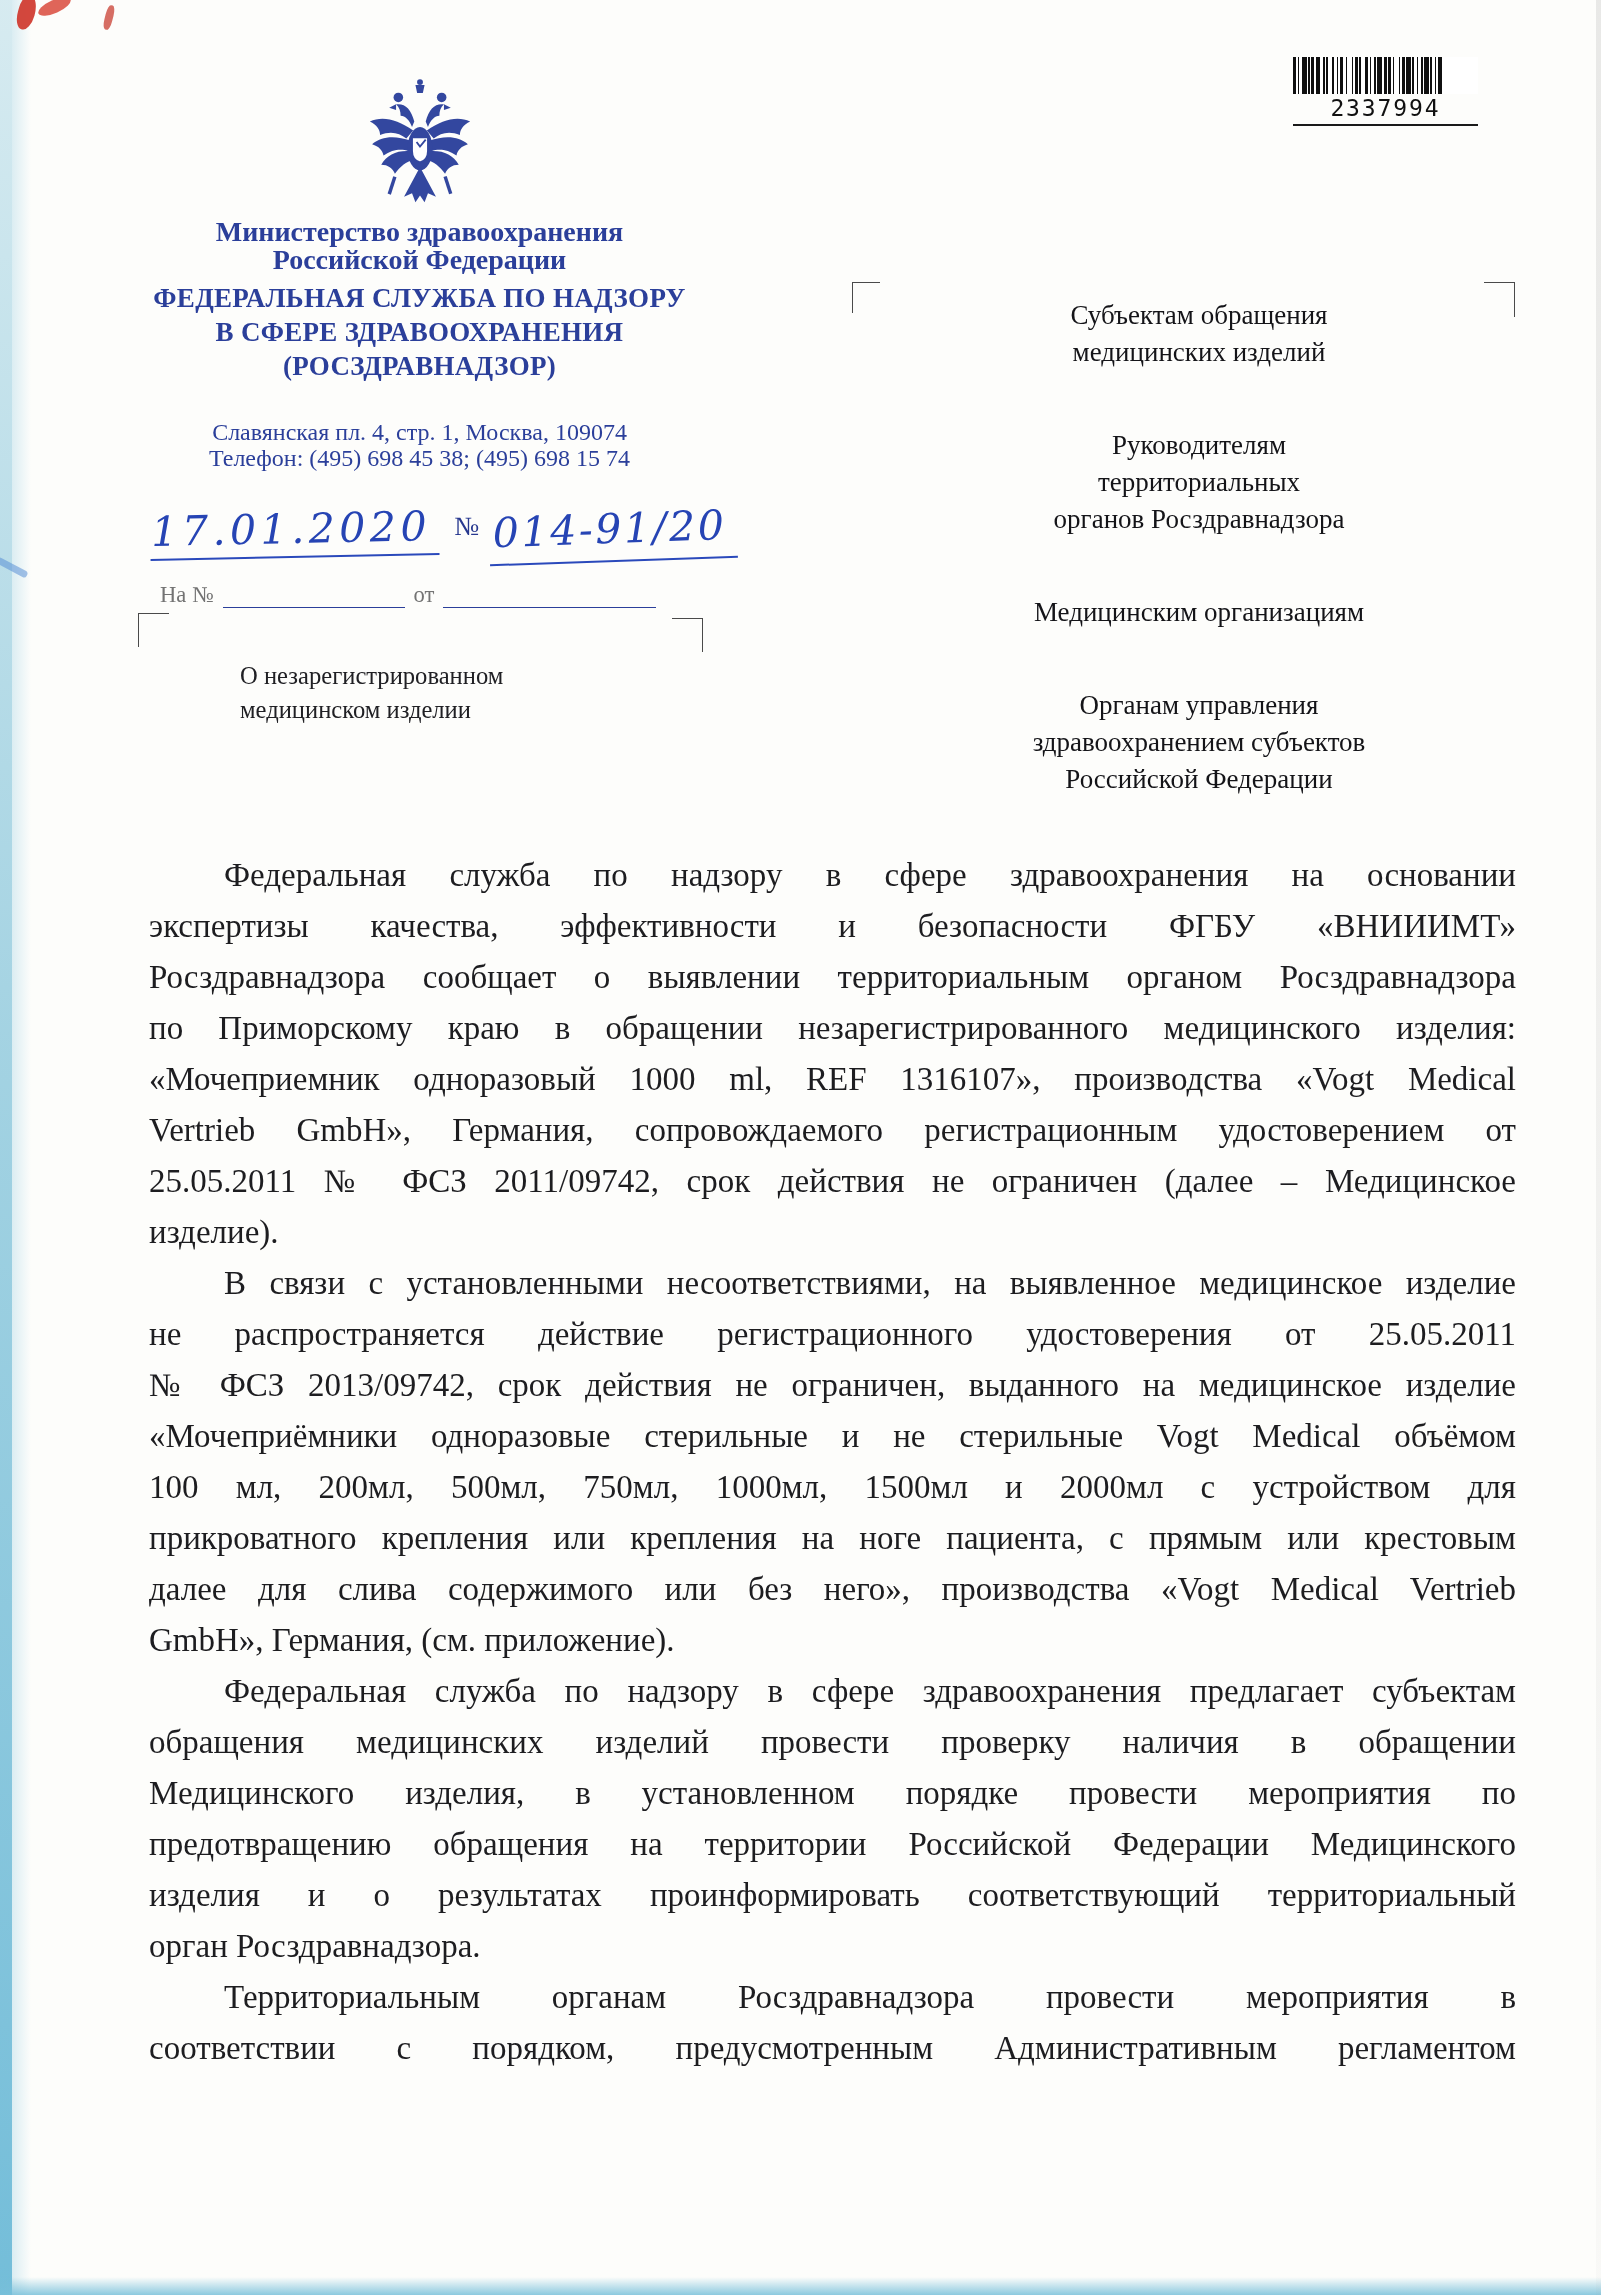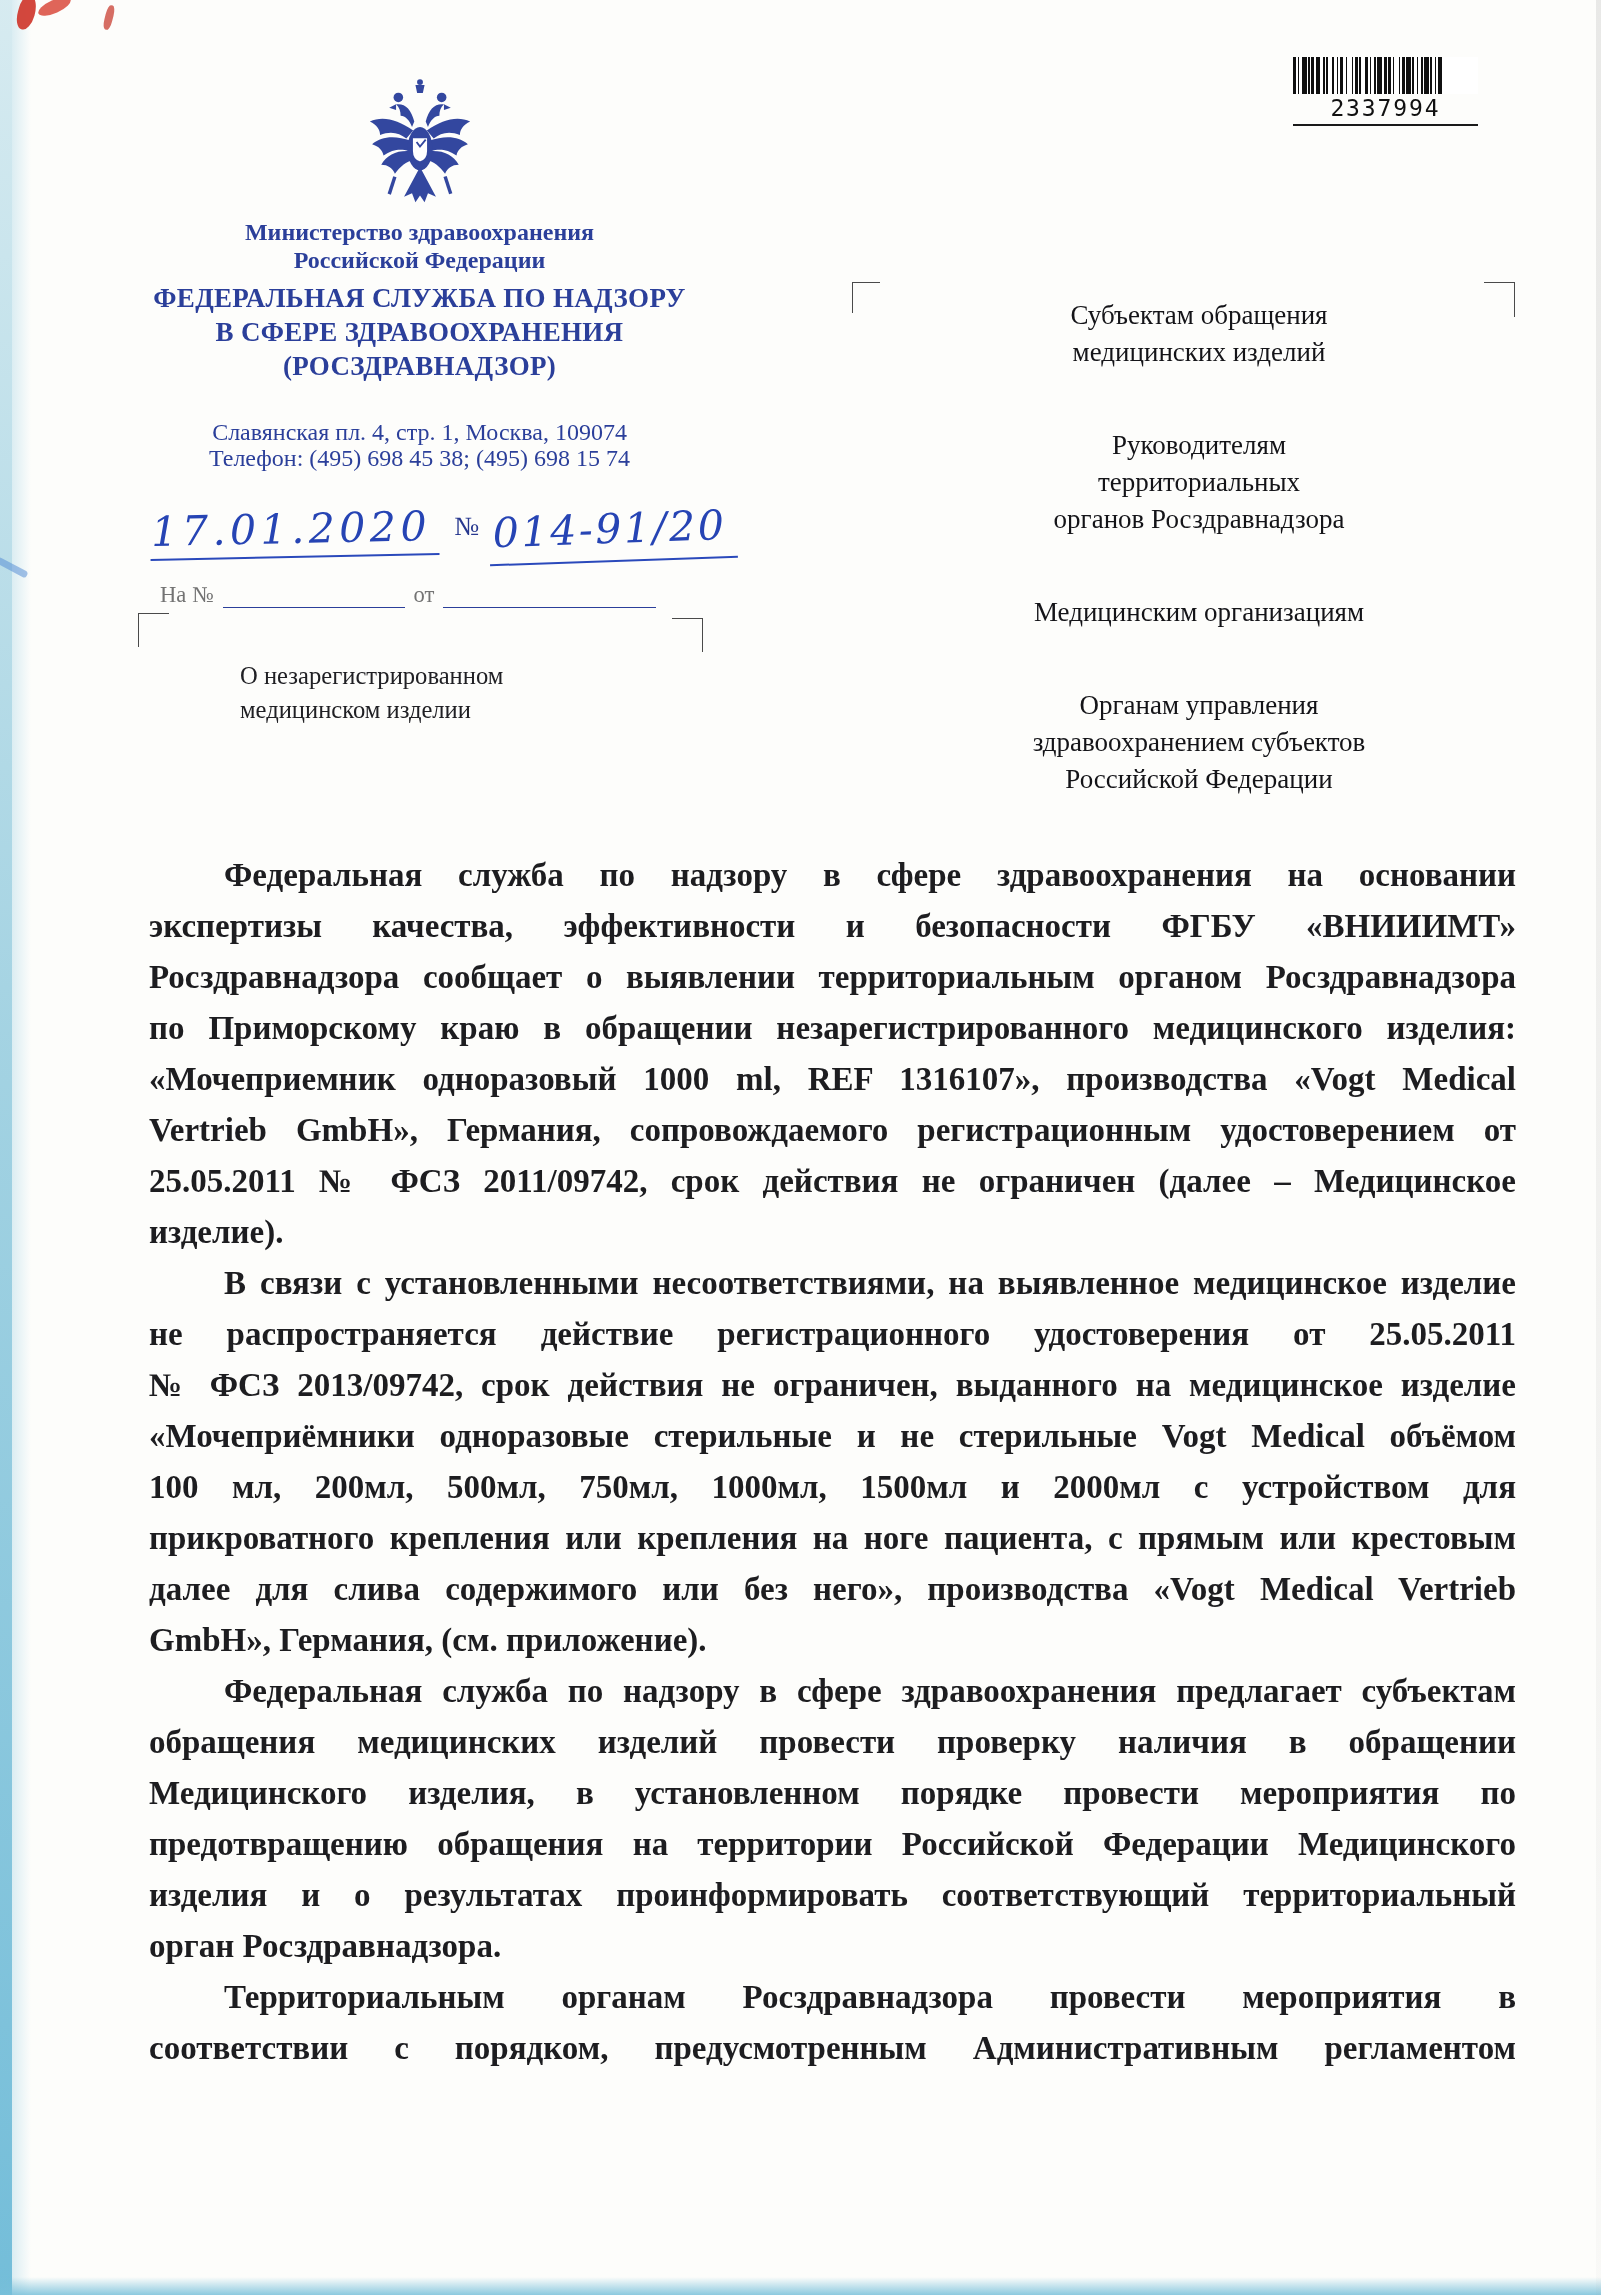"Министерство здравоохранения" .ministry { font-size: 24px -> 28px }
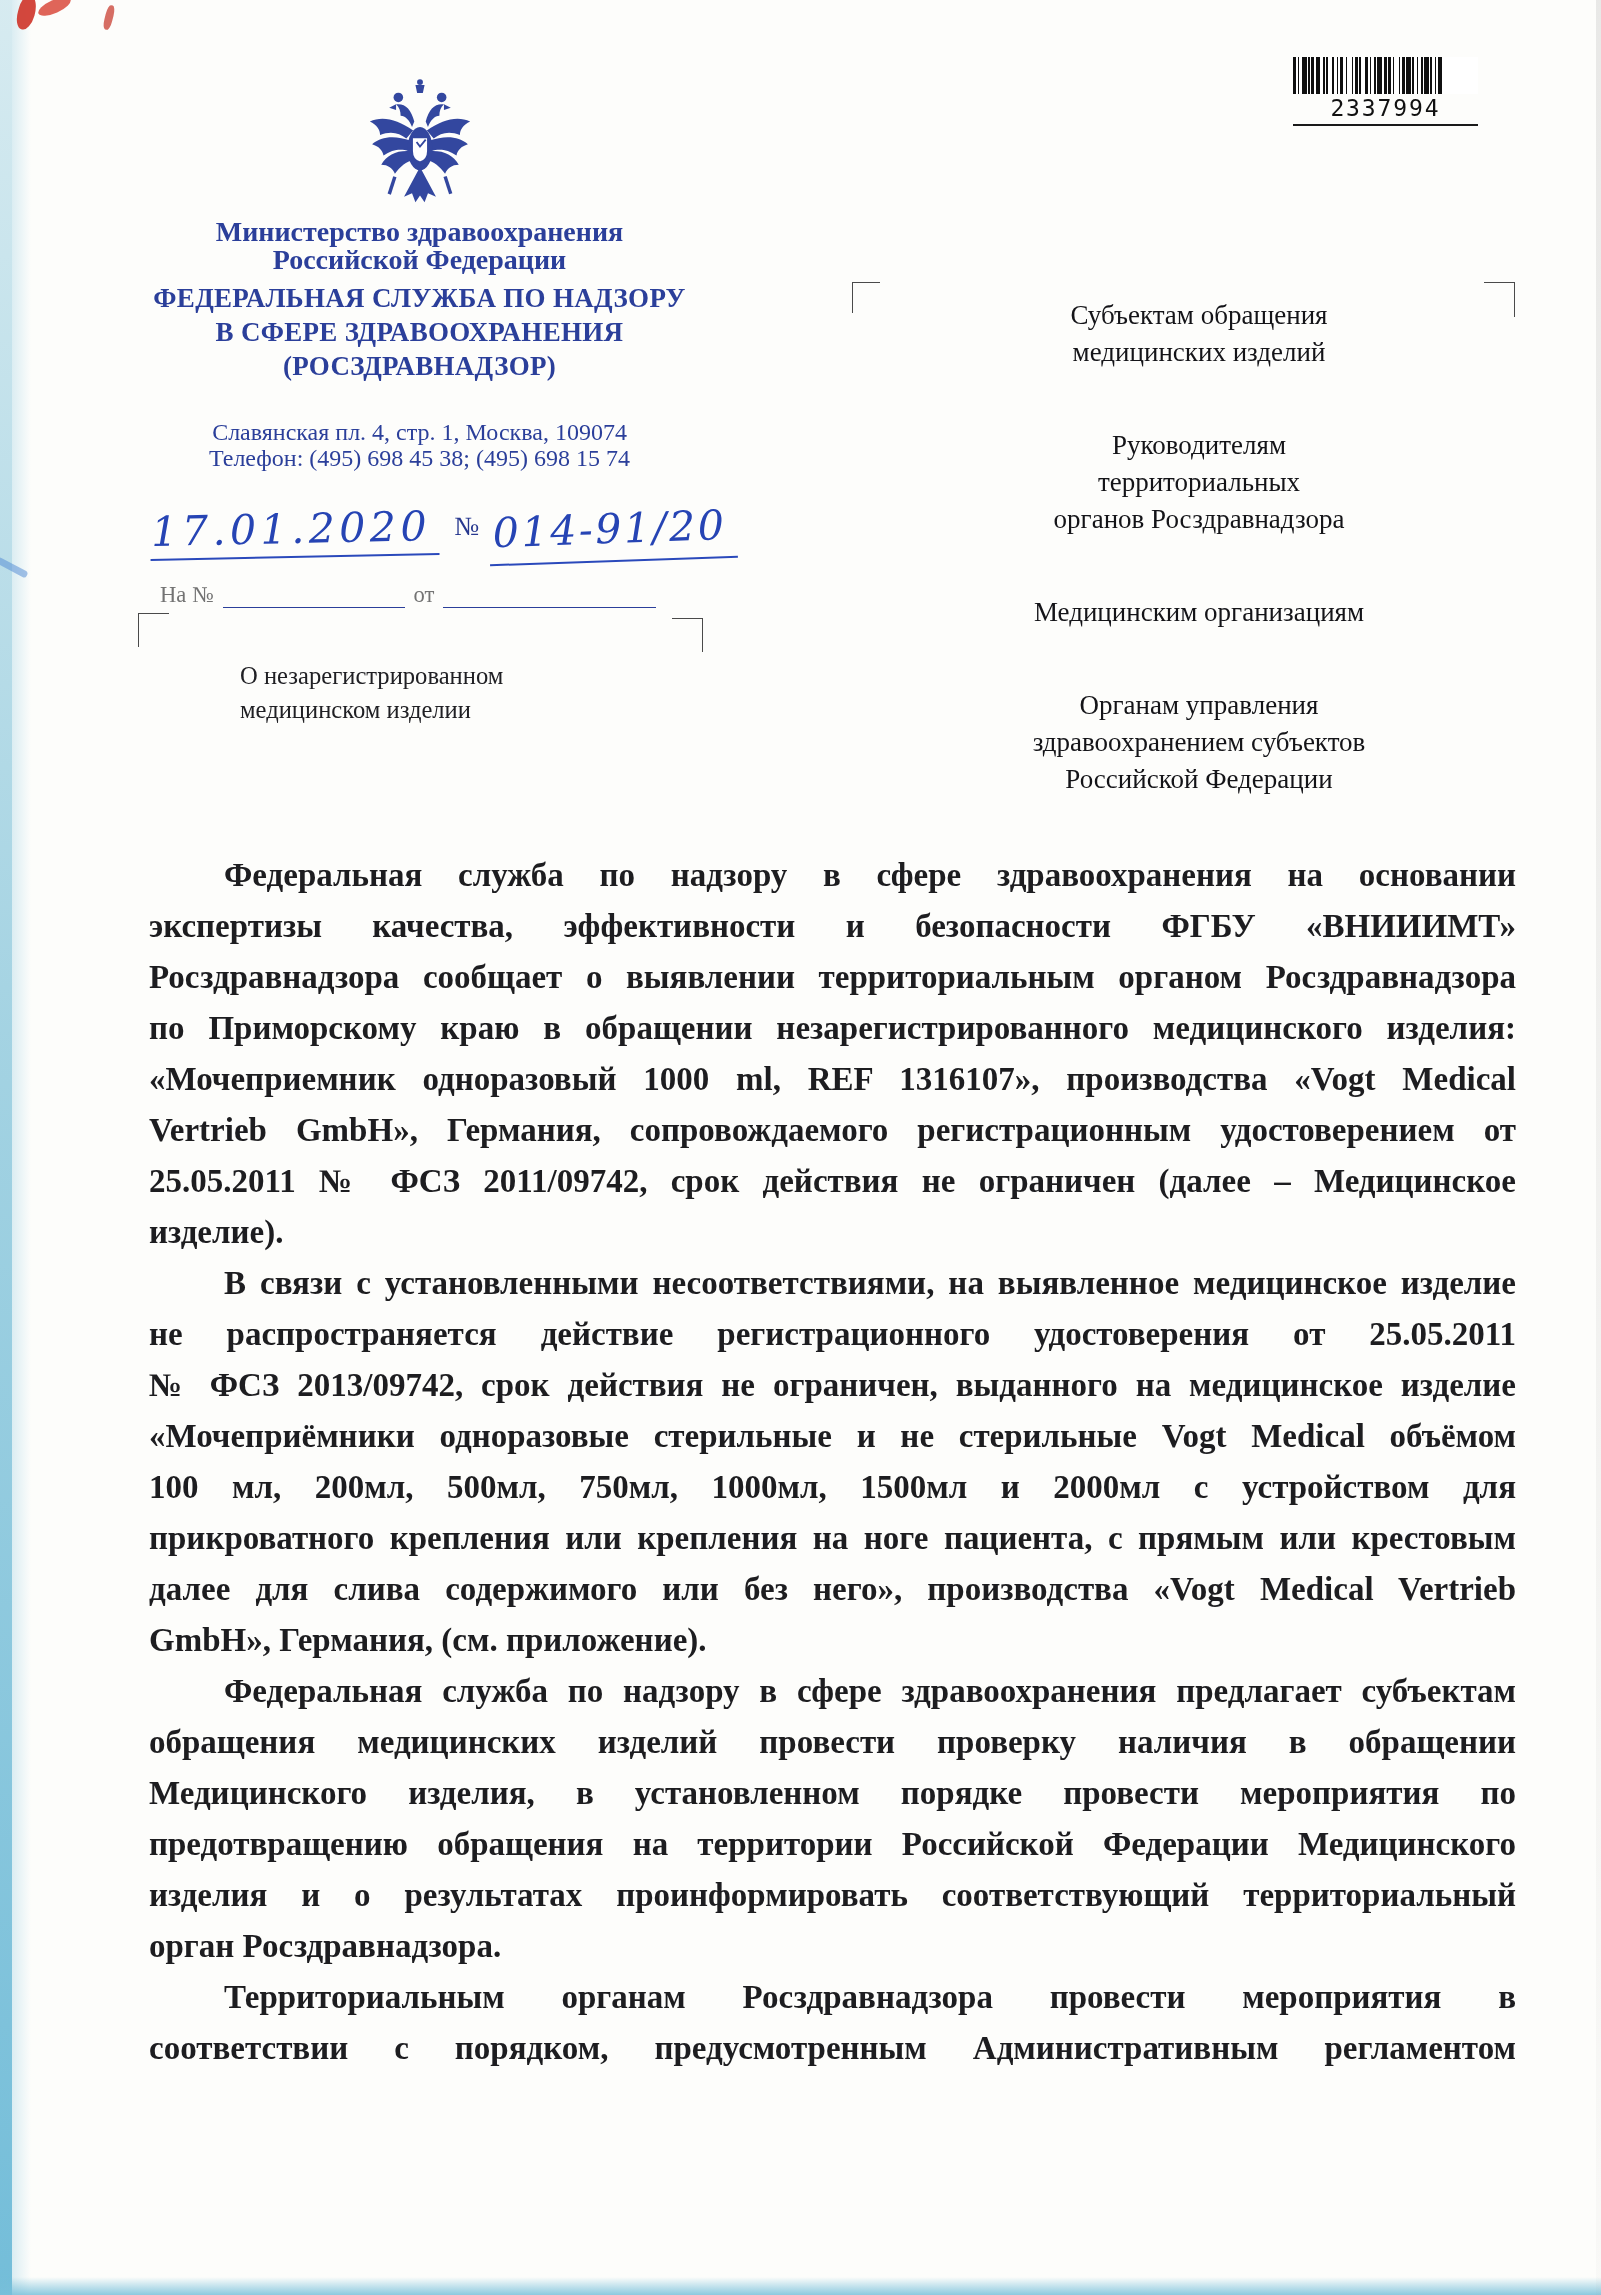"Федеральная служба по надзору в" .docbody { font-weight: bold -> none }
